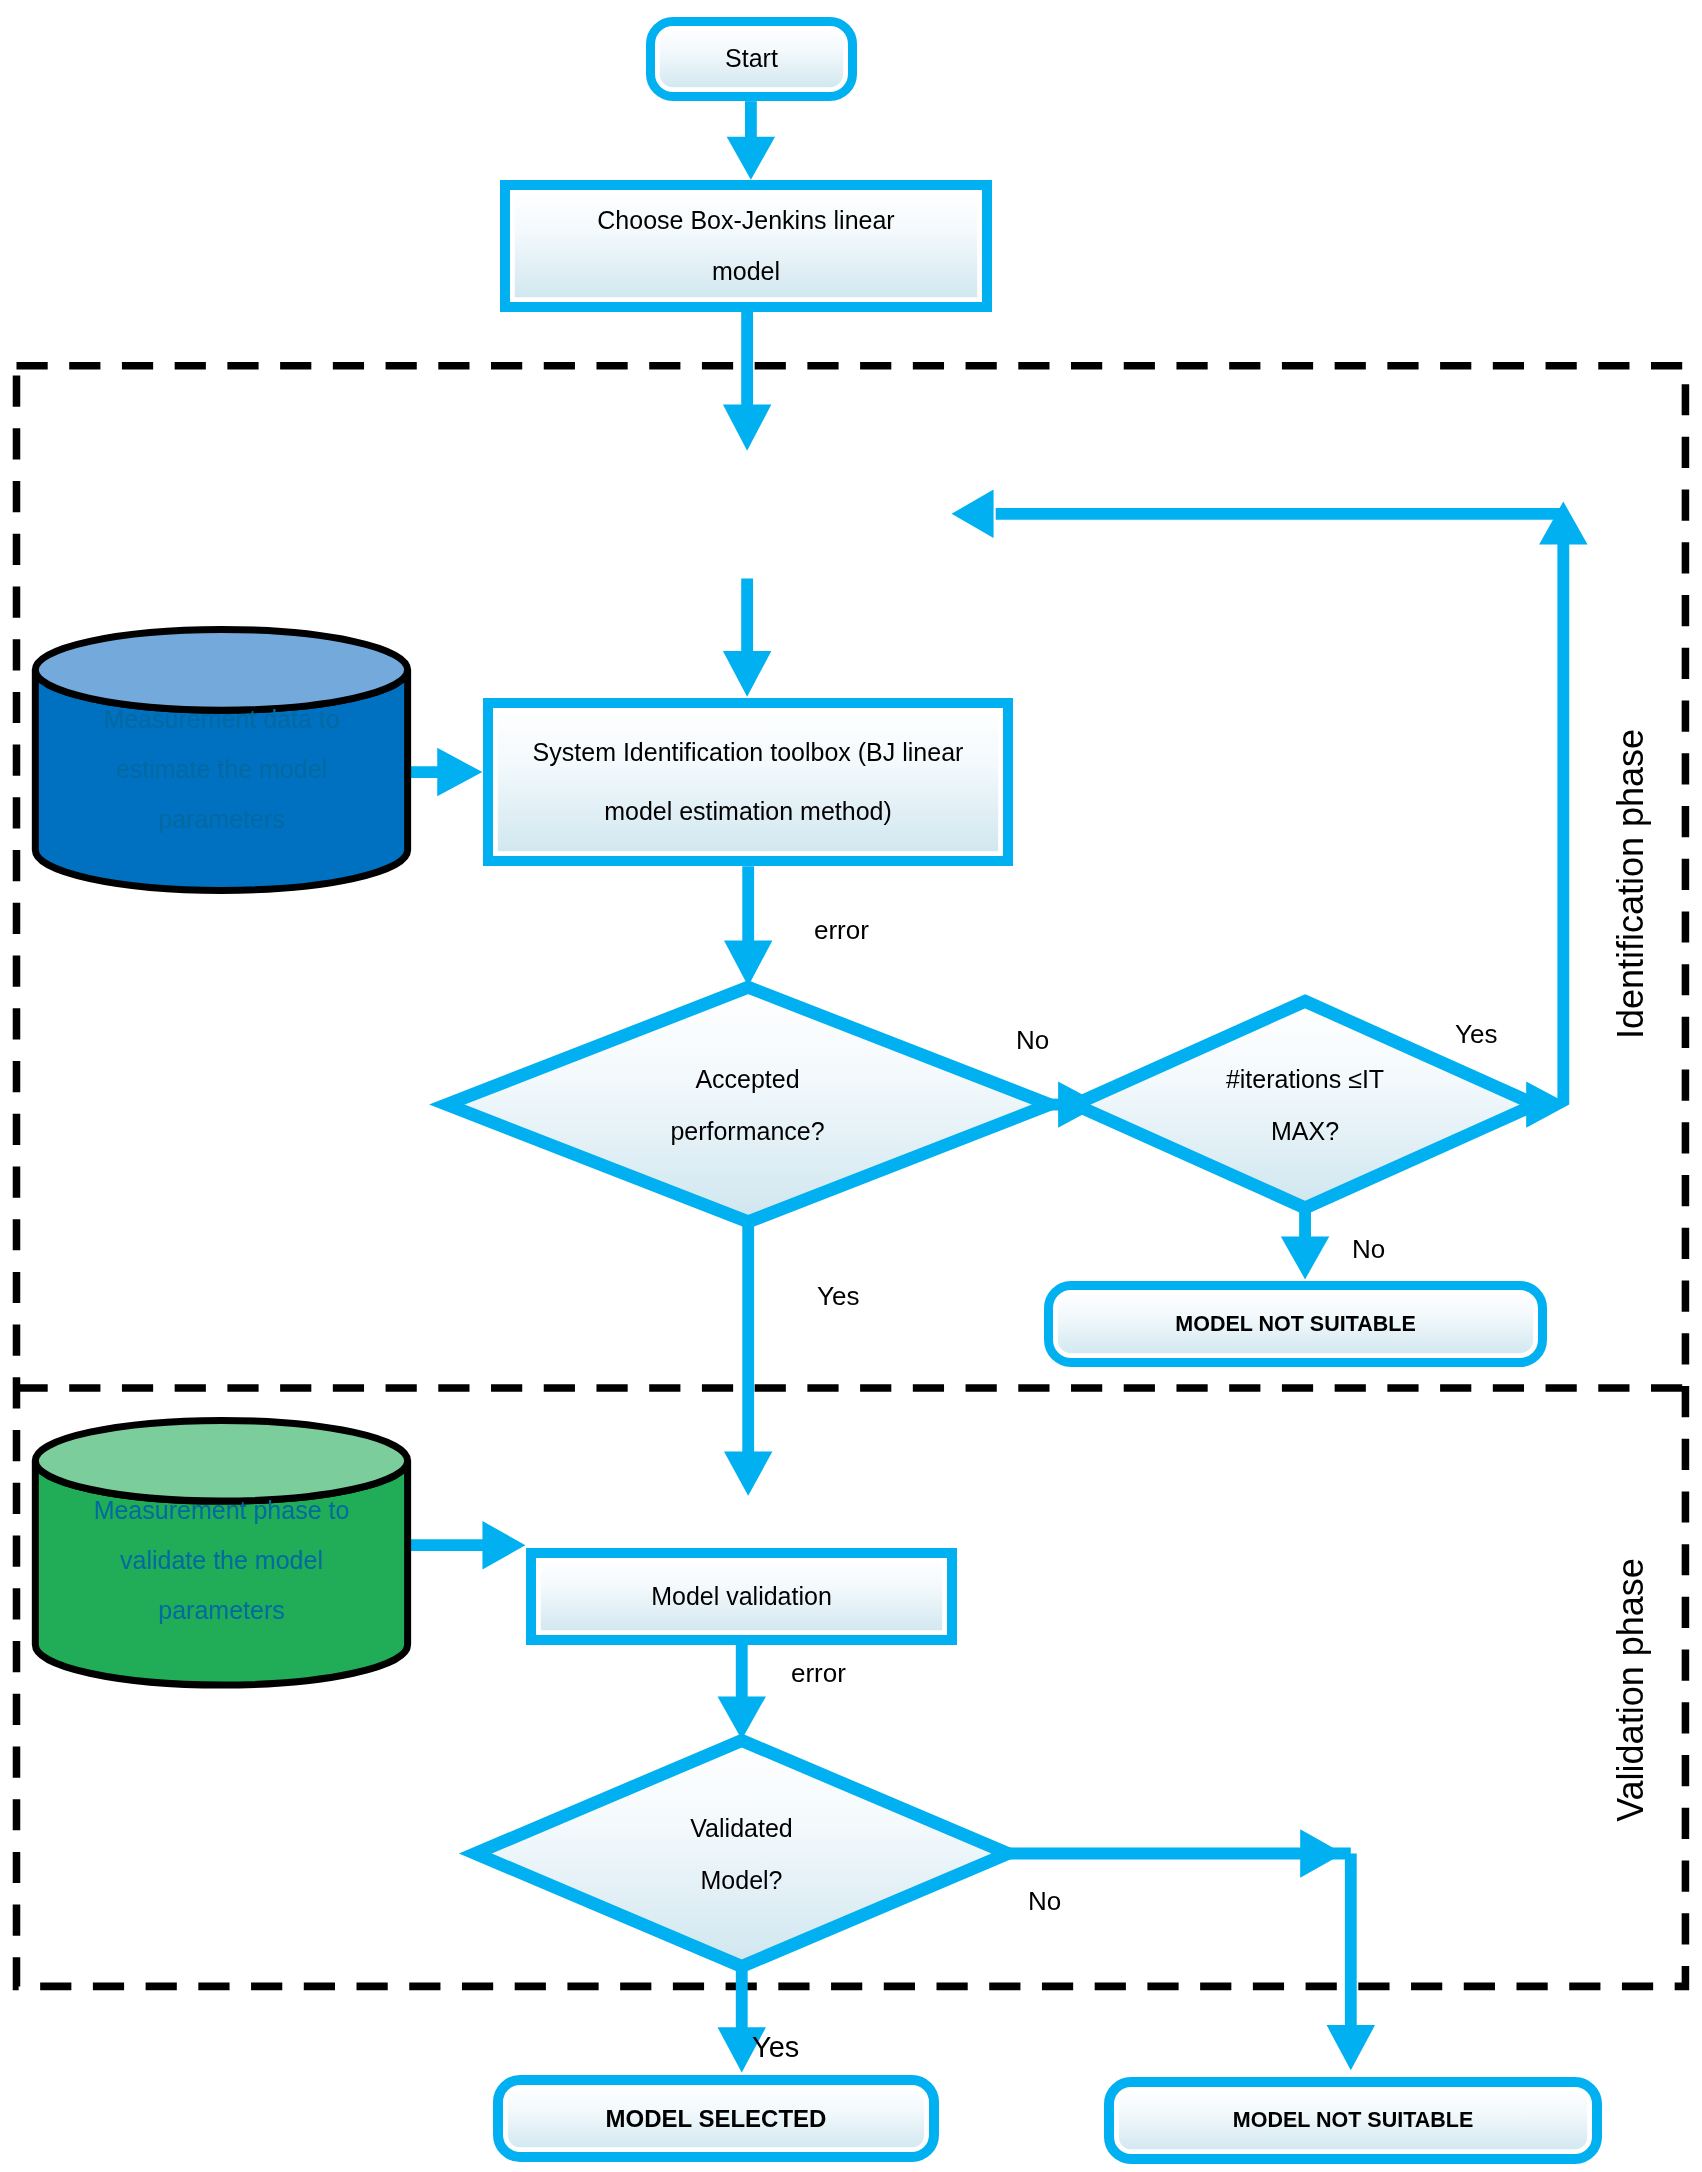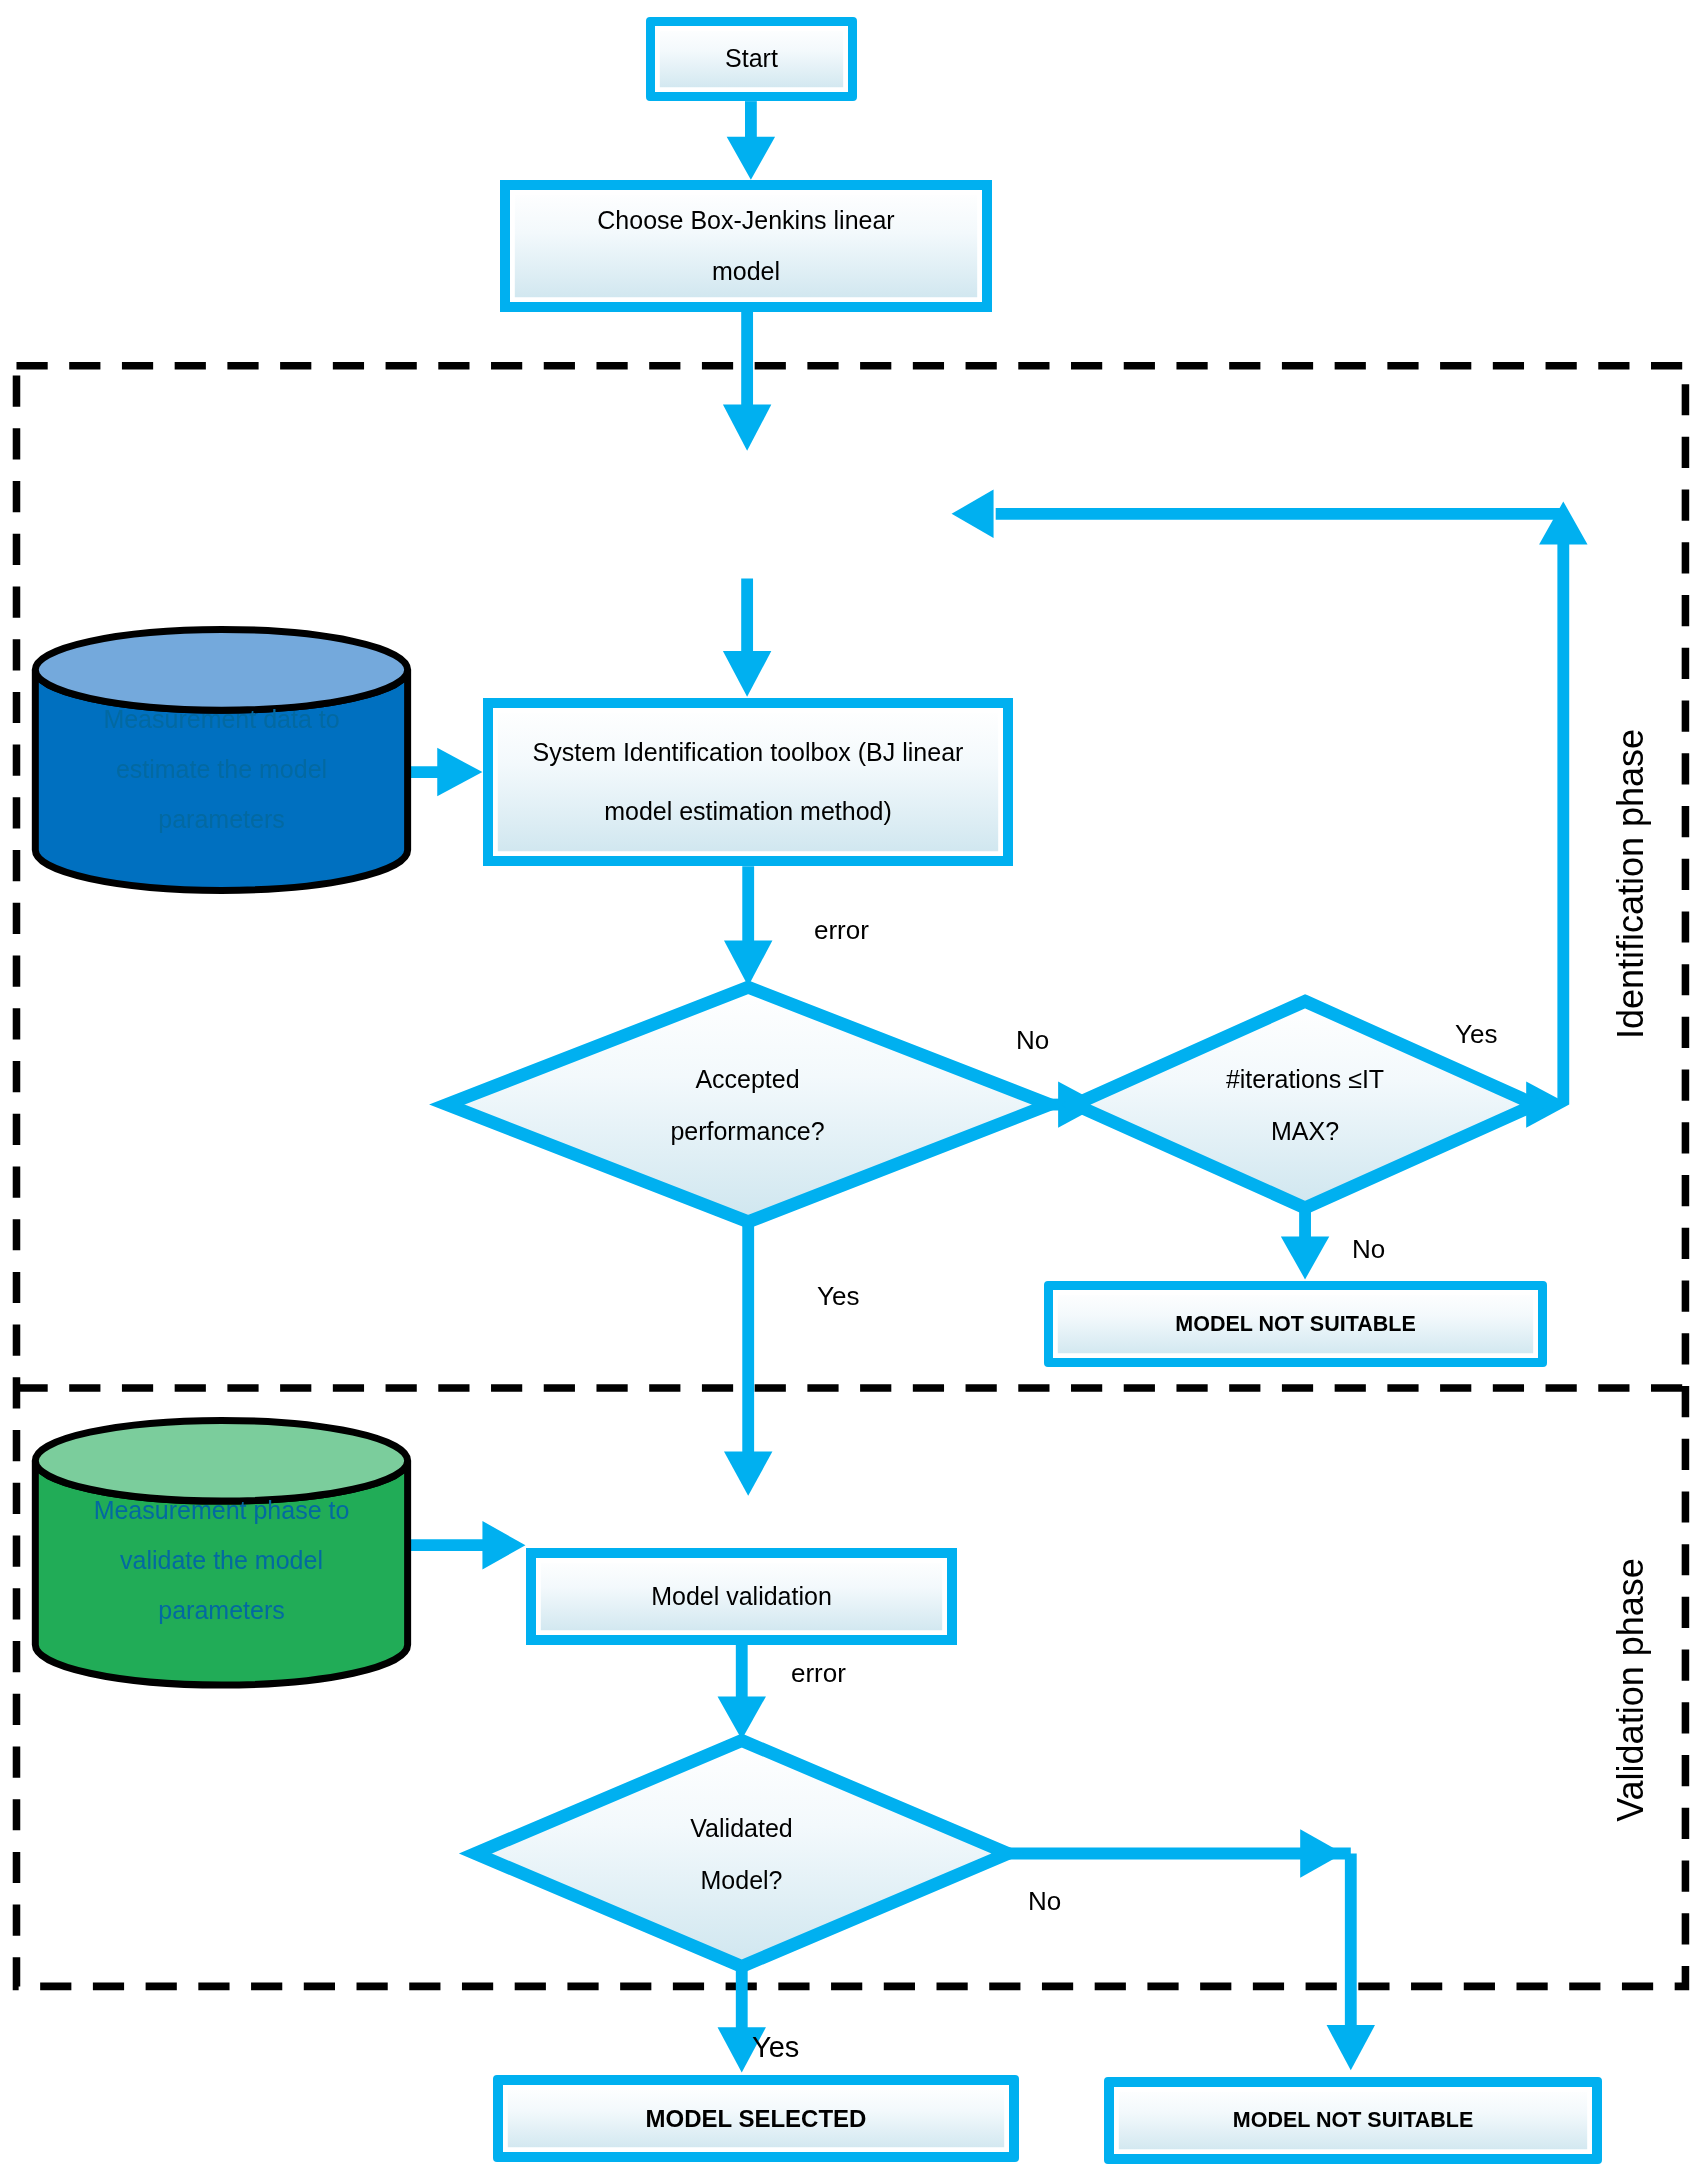"Start" .rounded { border-radius: 4px -> 27px }
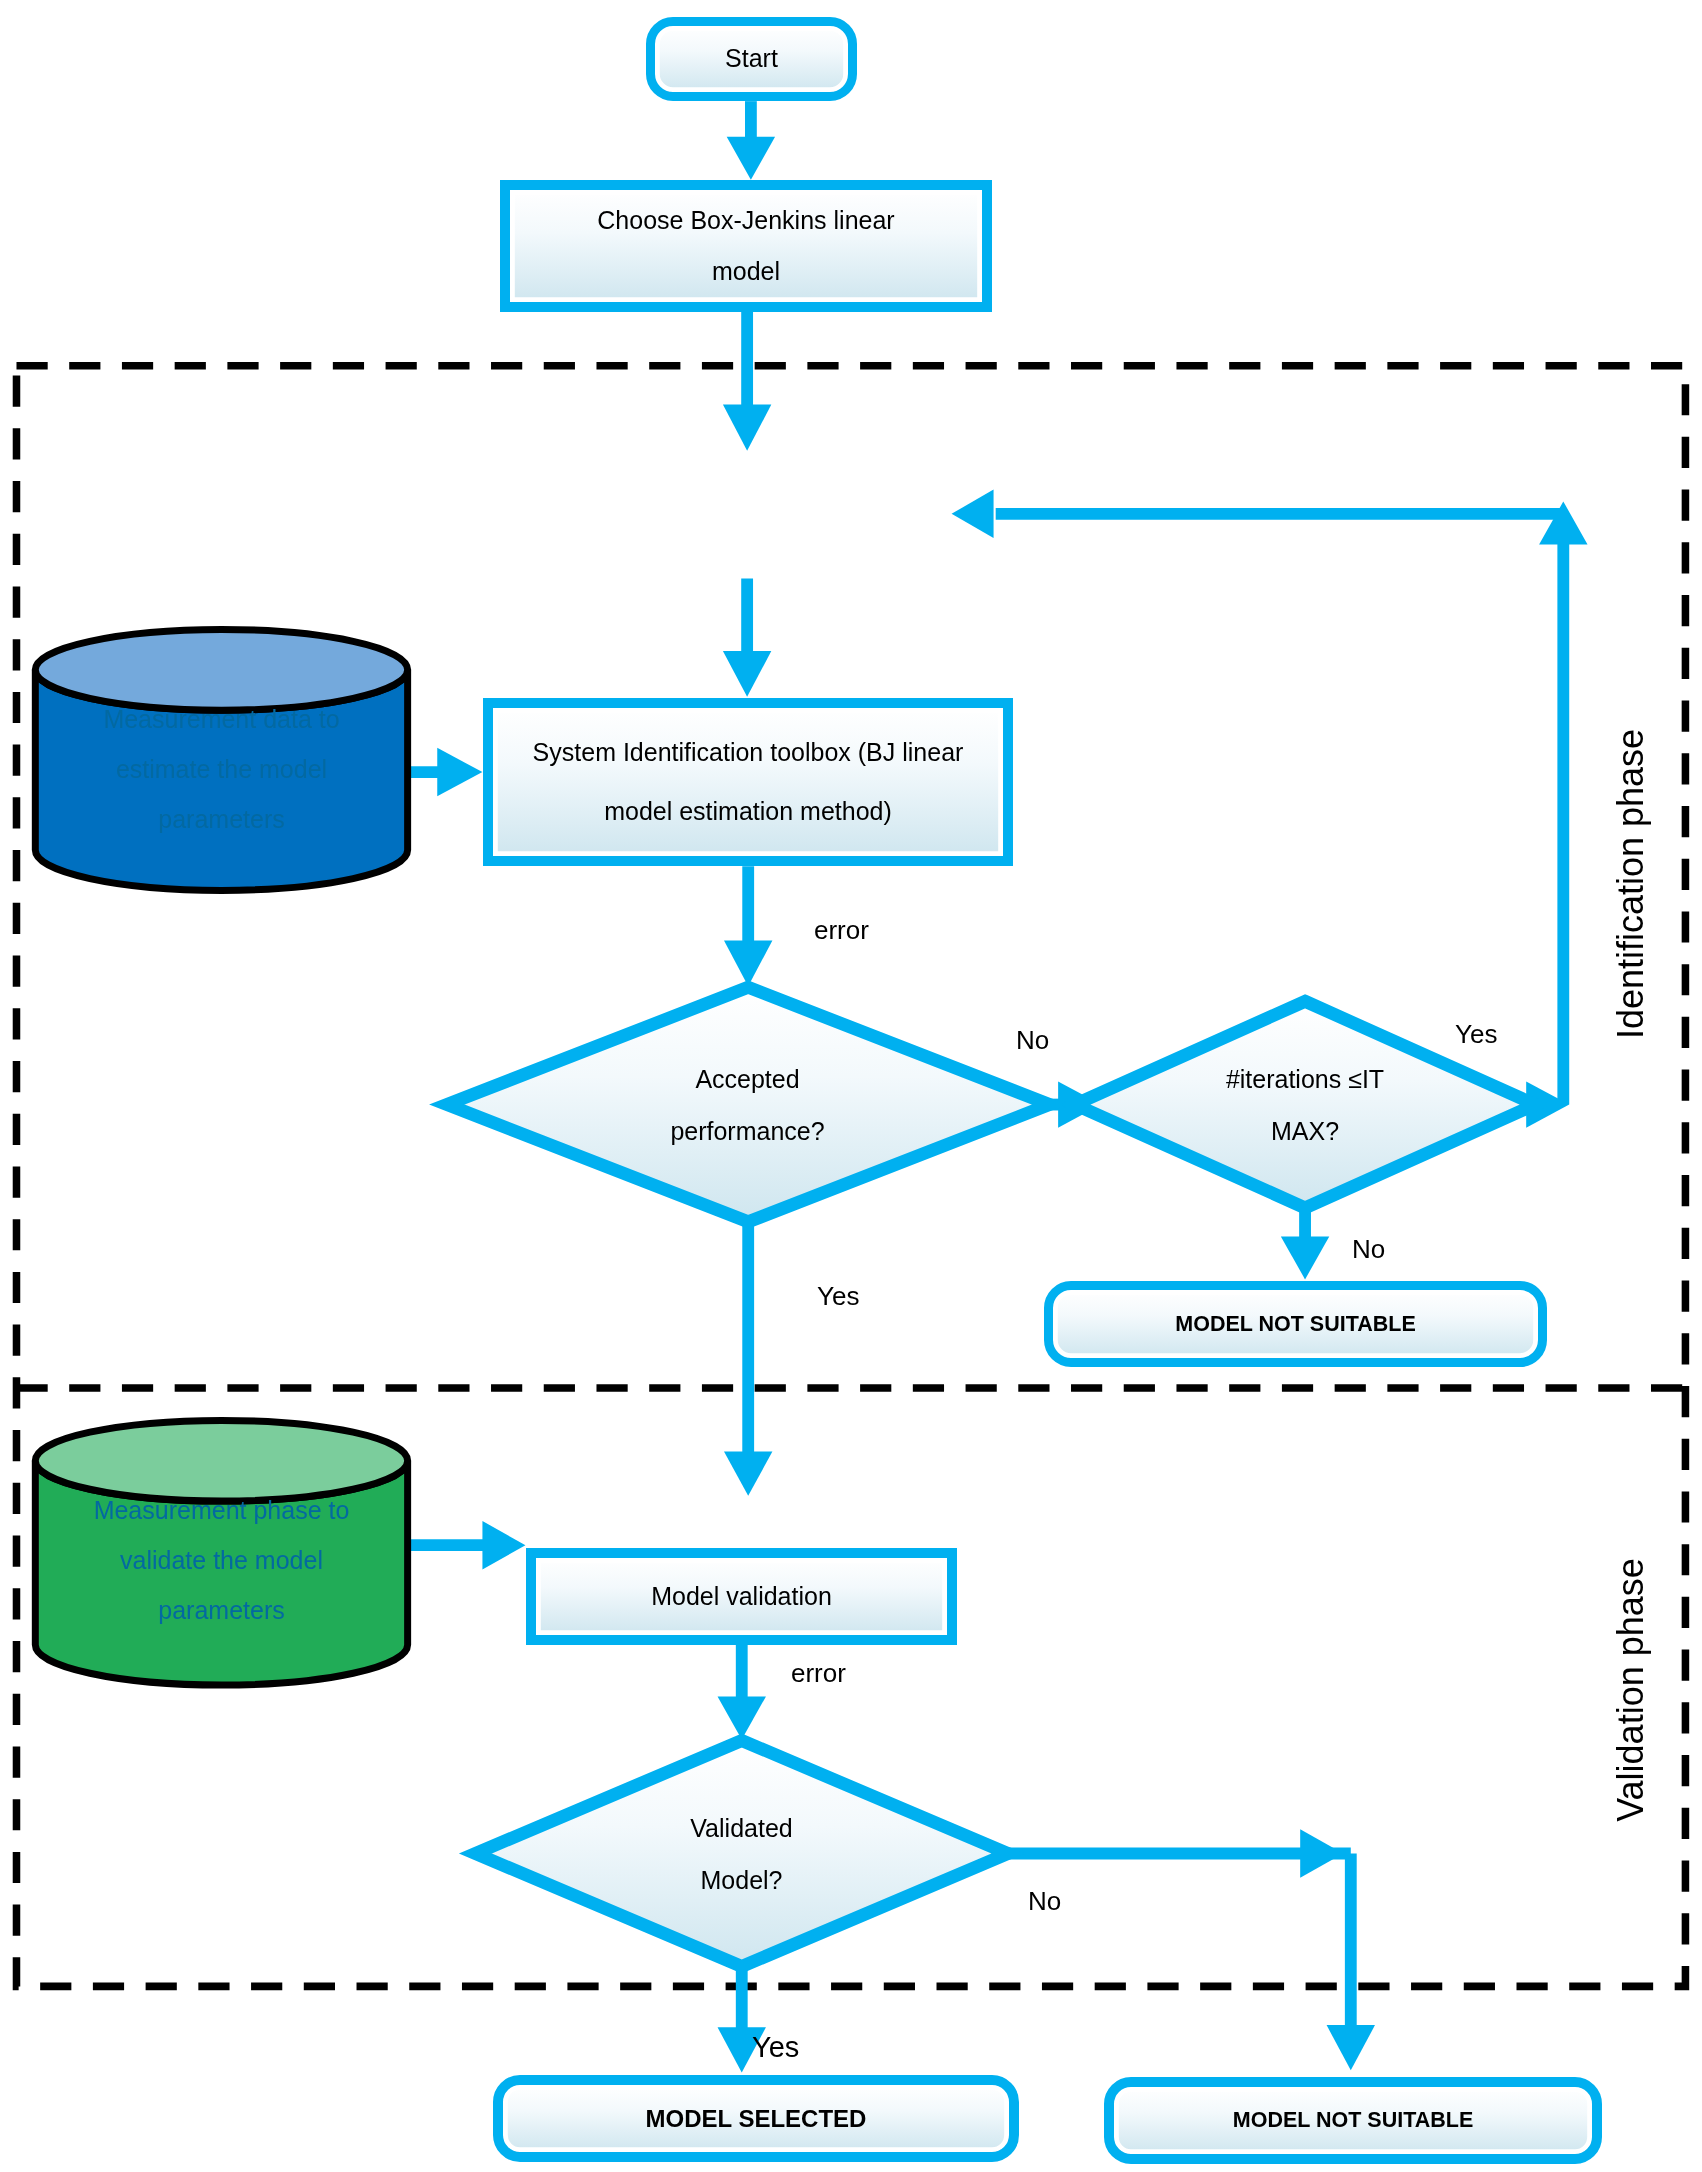"MODEL SELECTED" div.node { width: 526px -> 446px }
